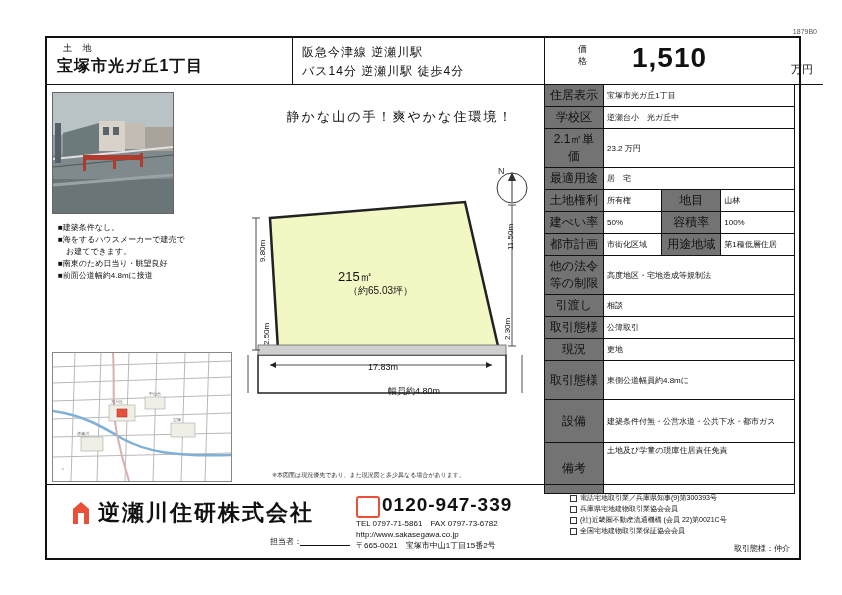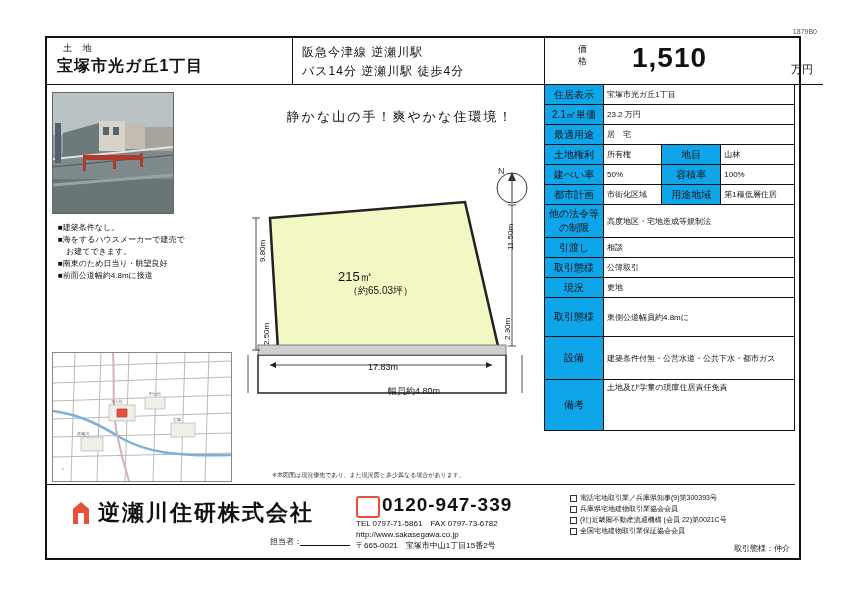"住居表示" .tbl td.k { background: #0ea5e9 -> #737373; font-size: 10px -> 12px }
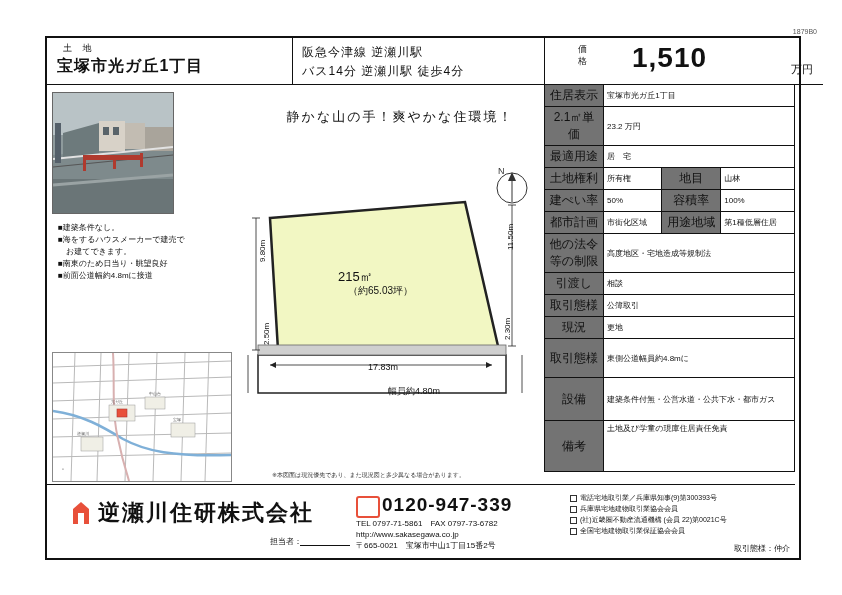"学校区" tr { html: none -> <tr> <td>学校区</td> <td>逆瀬台小 光ガ丘中</td> </tr> }
